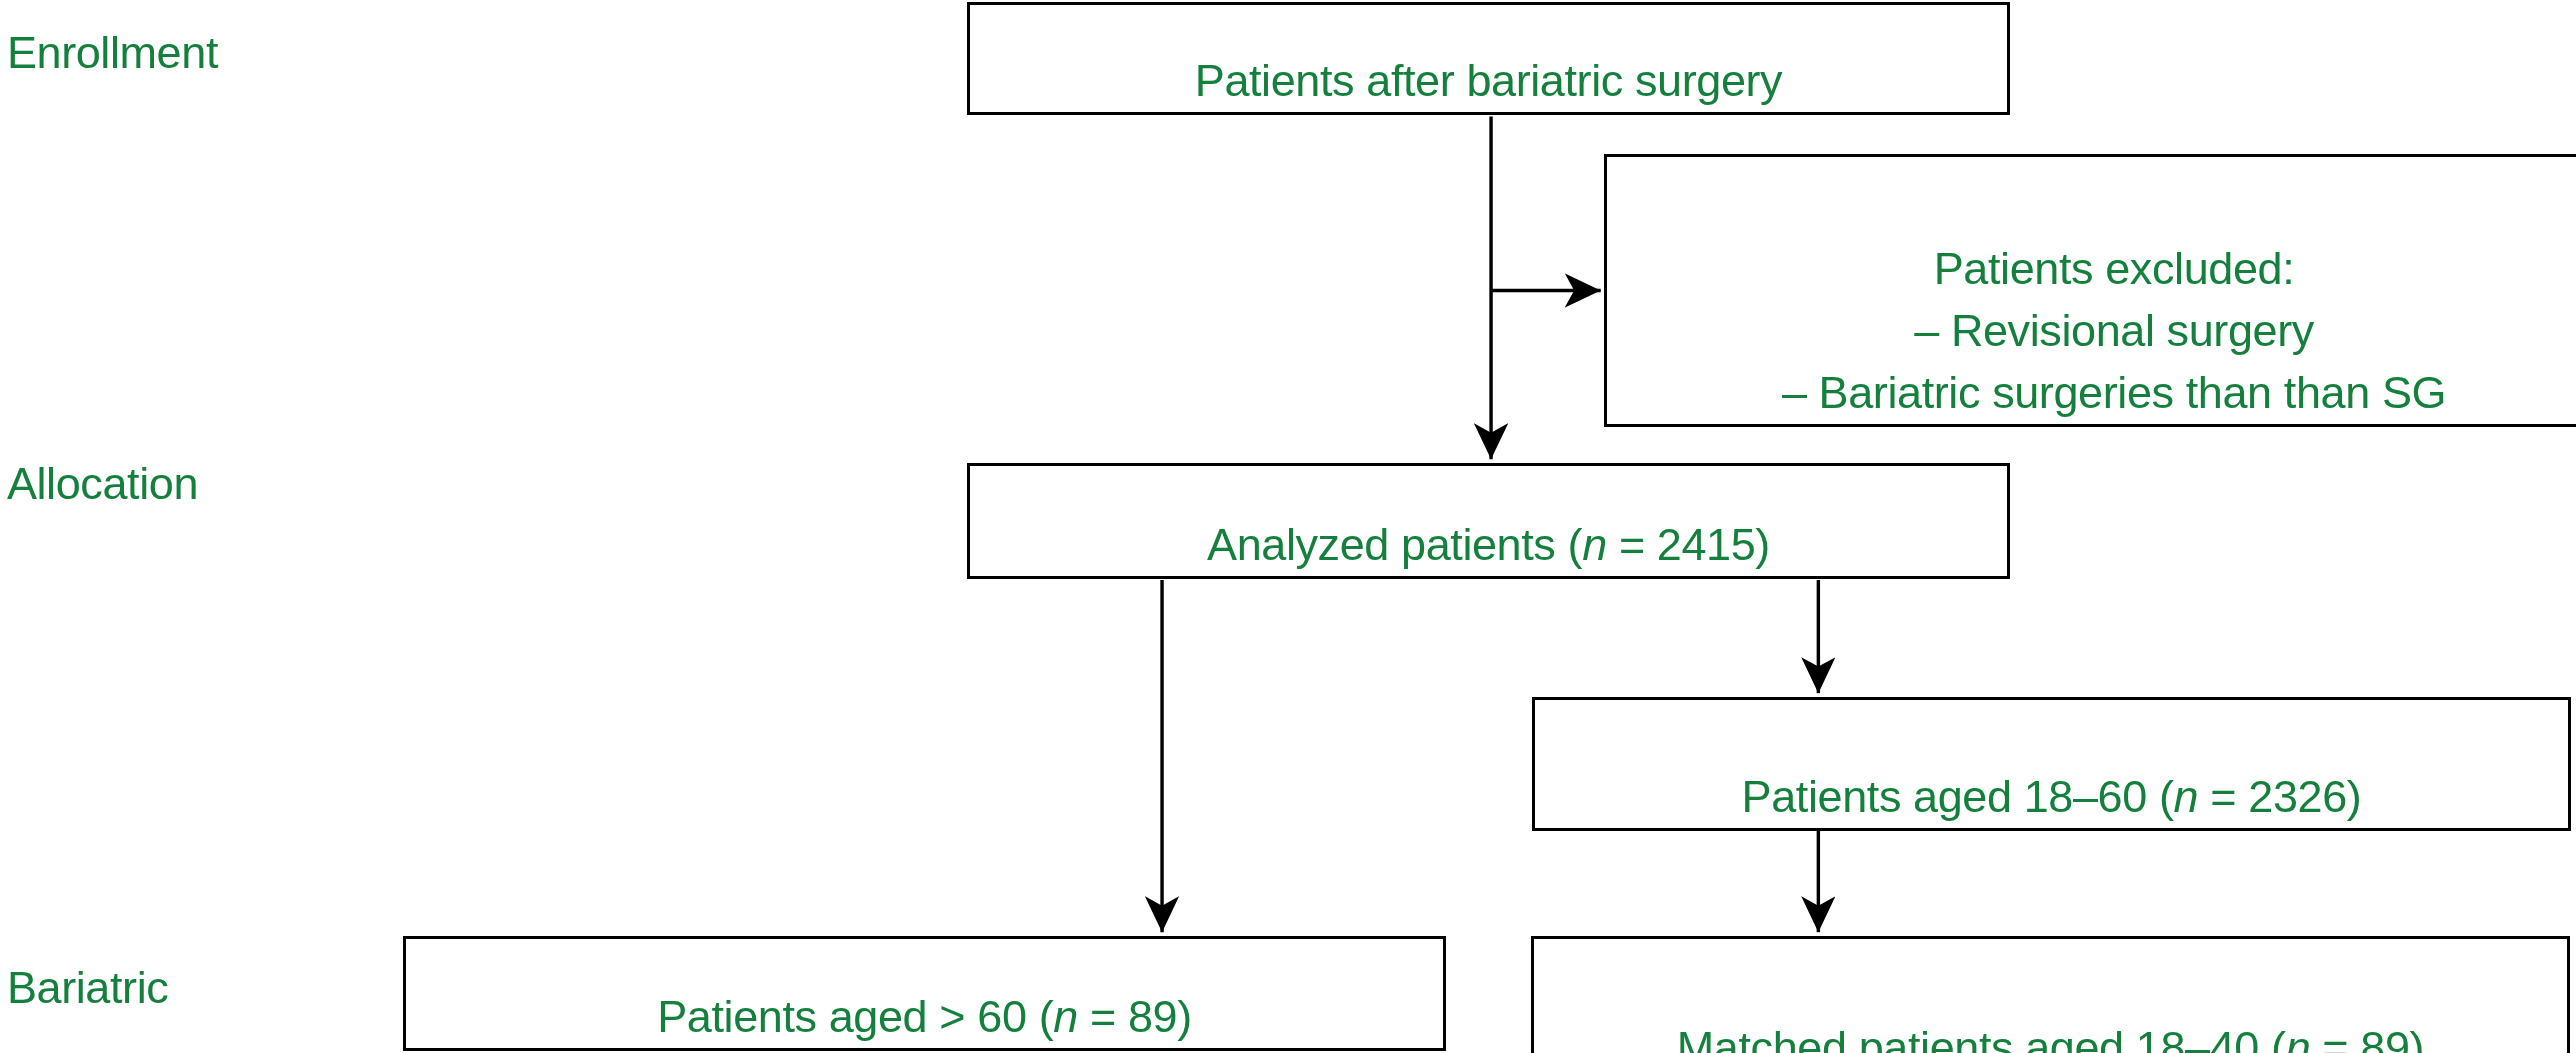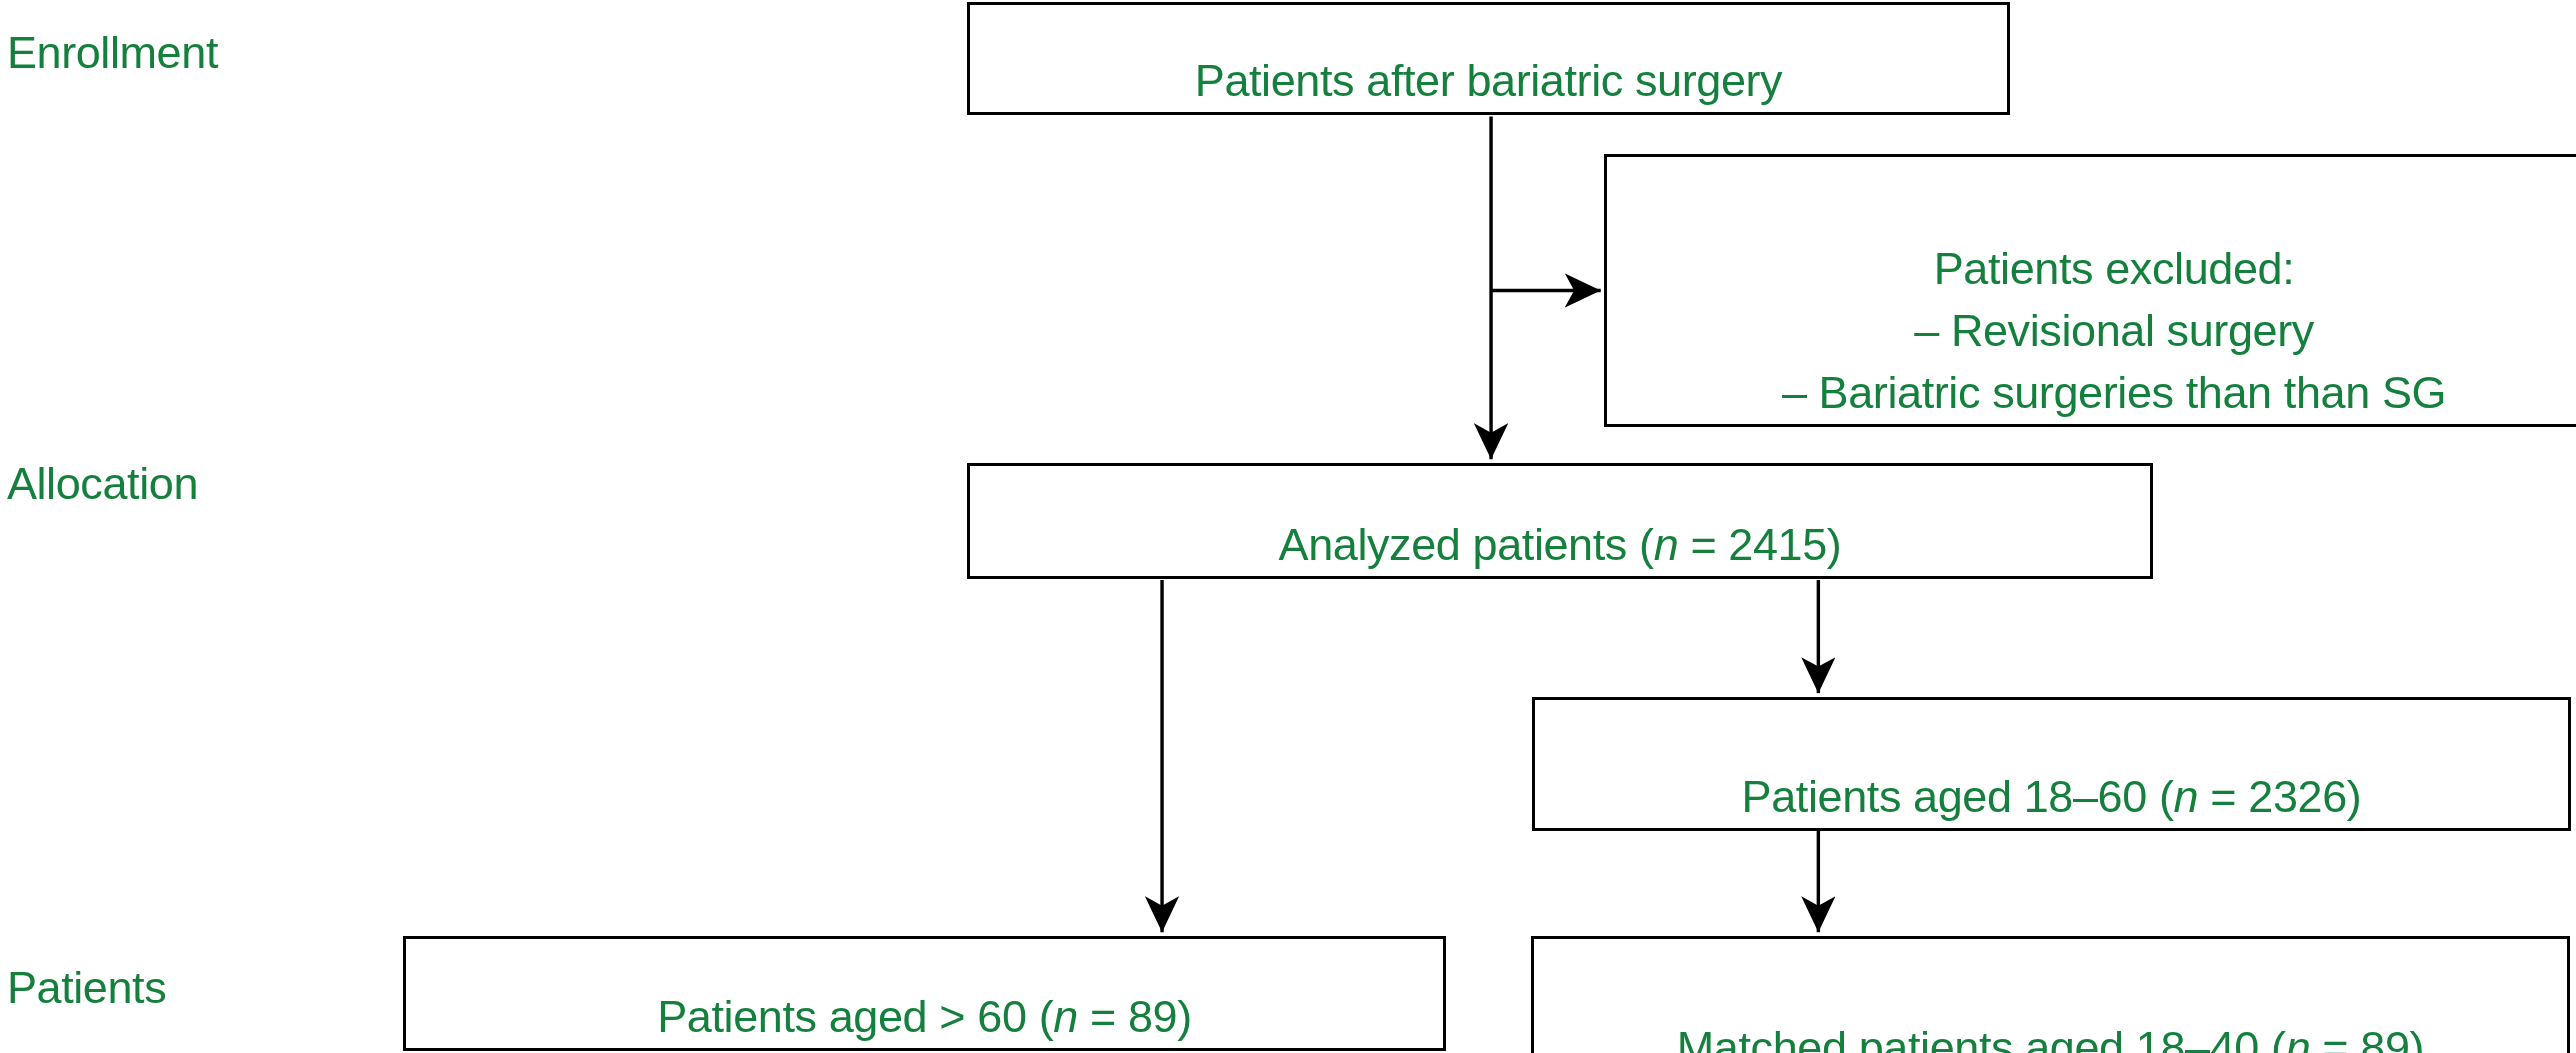"Analyzed patients (n = 2415)" #box-analyzed { width: 1186px -> 1043px }
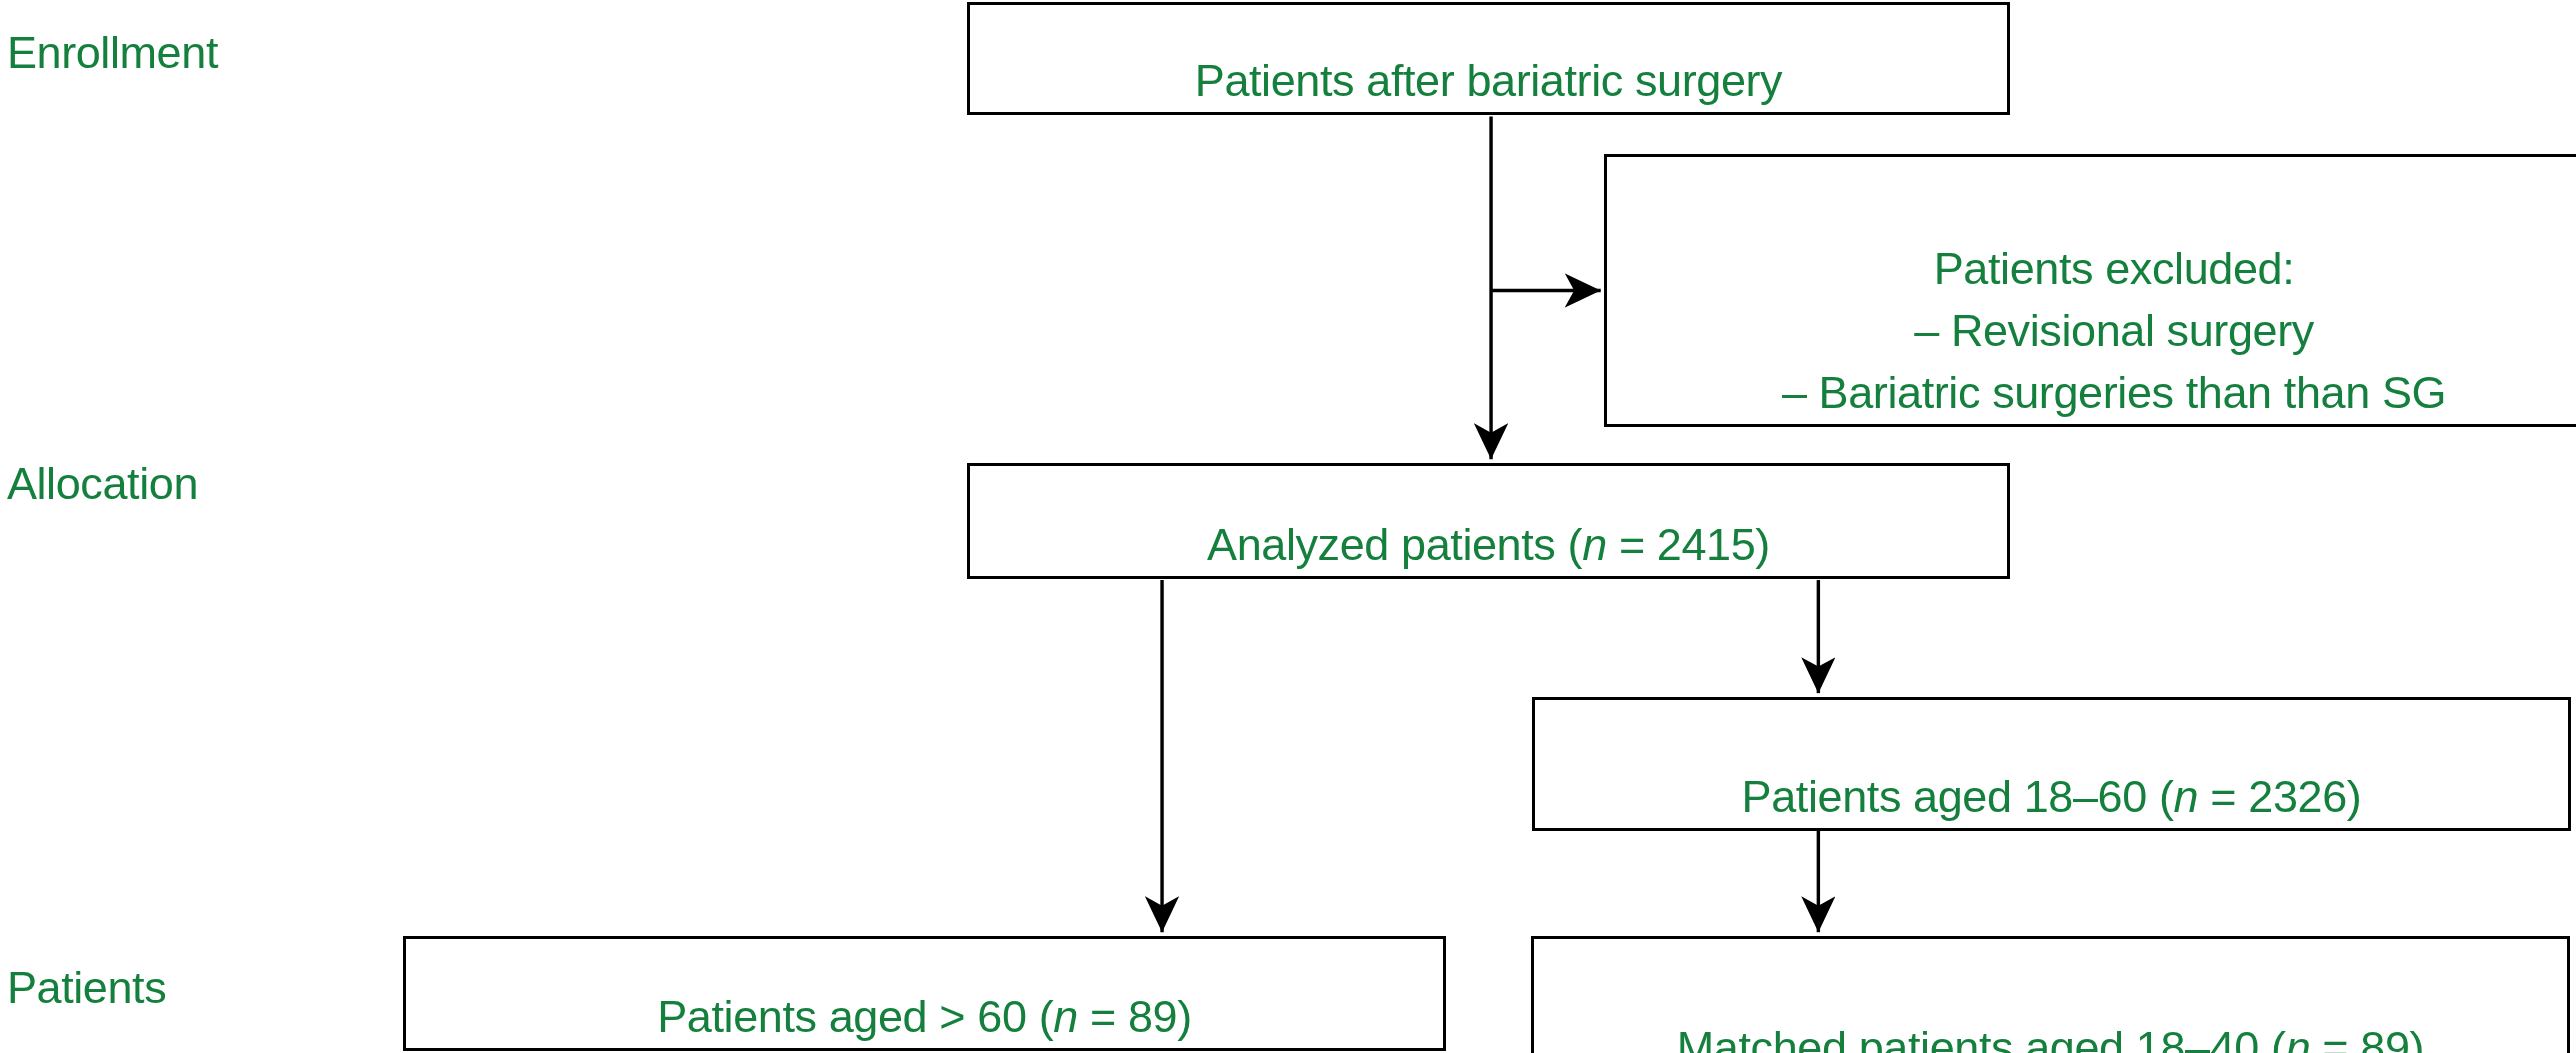"Patients" div.stage-label { text: Patients -> Bariatric }
